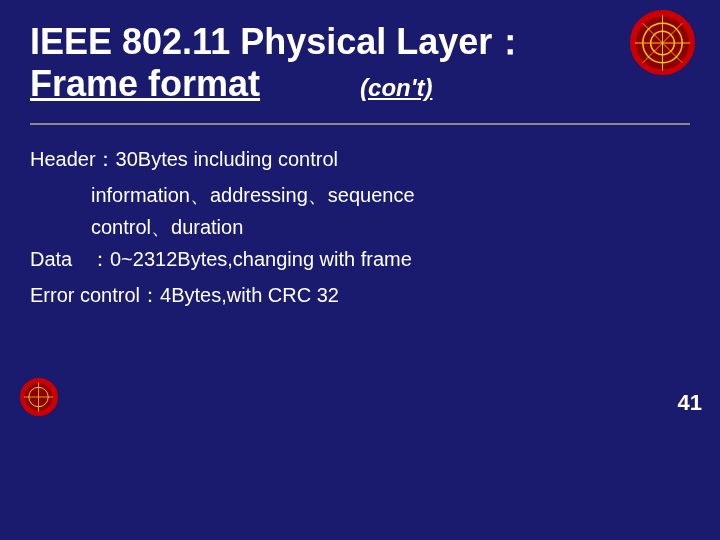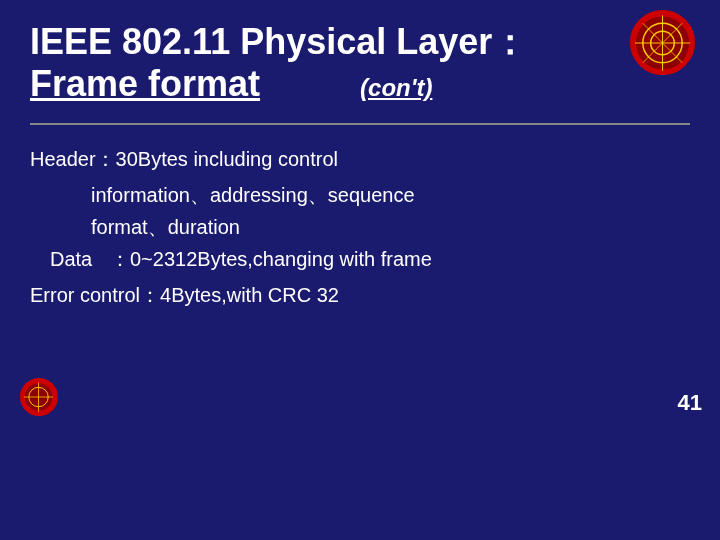"format、duration" span { text: format -> control }
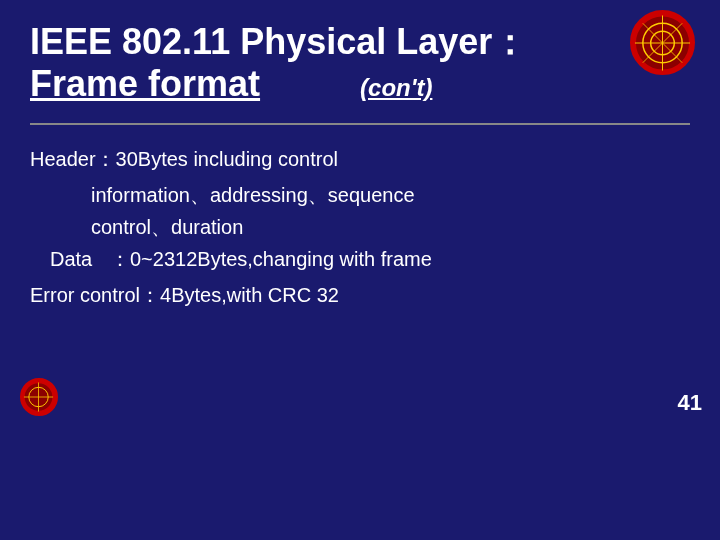"Data" .content-label { margin-left: 20px -> none }
